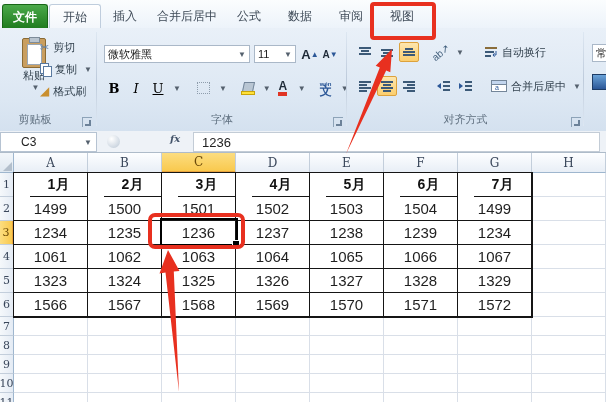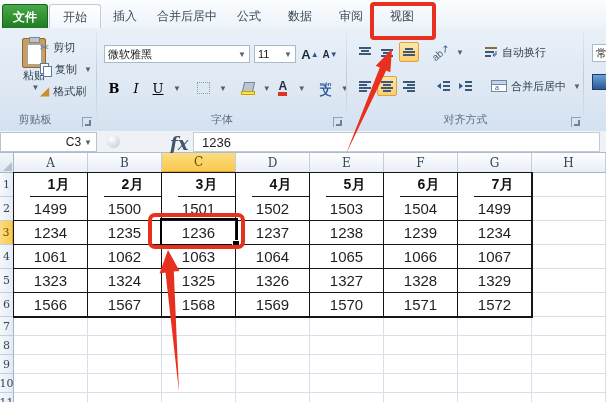"C3" #fbar { text-align: right -> none }
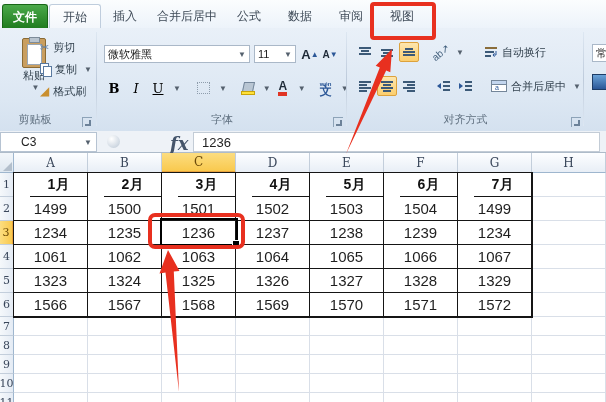"fx" #fx { font-size: 18px -> 10px }
